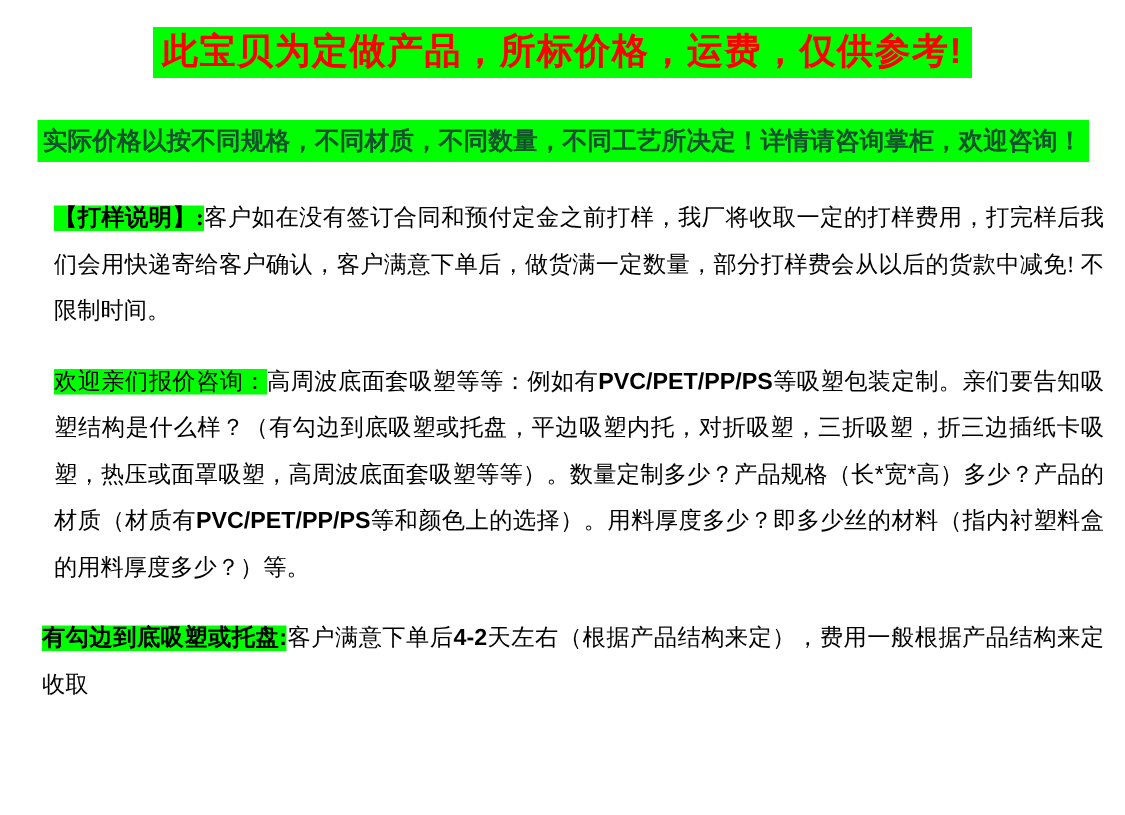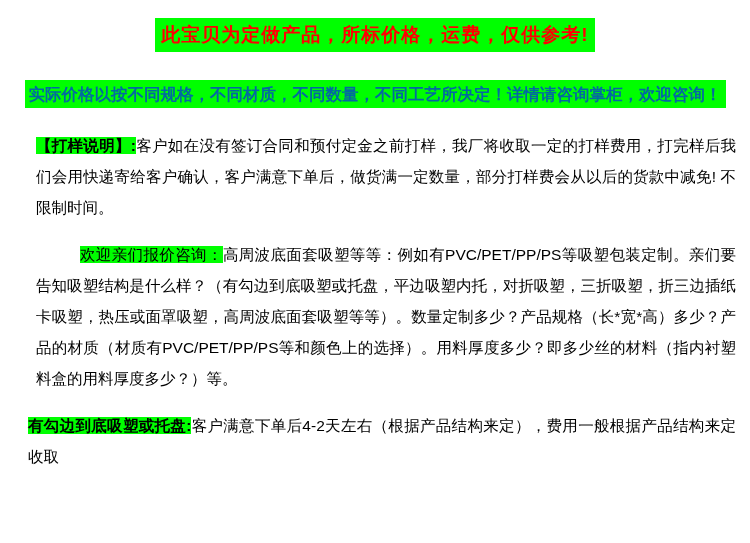"此宝贝为定做产品，所标价格，运费，仅供参考!" .banner-red { font-size: 19px -> 24px }
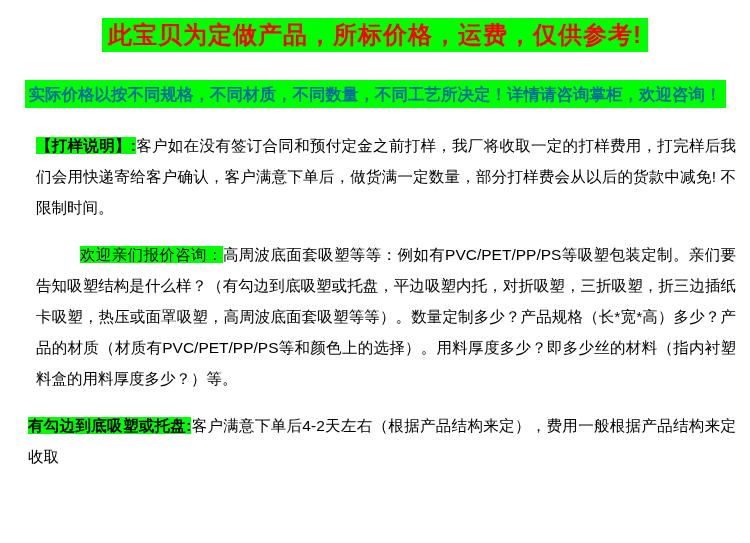"实际价格以按不同规格，不同材质，不同数量，不同工艺所决定！详情请咨询掌柜，欢迎咨" .banner-black { color: #0369a1 -> #14532d }
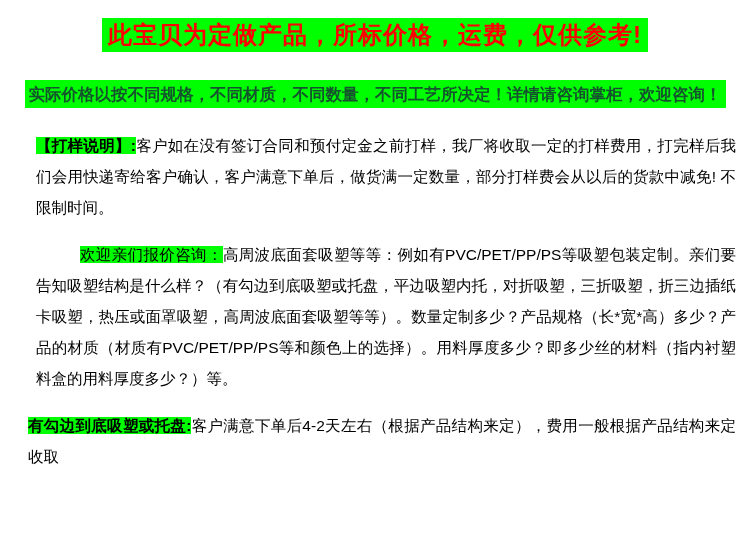"【打样说明】:客户如在没有签订合同和预付定金之前打样，我厂将收取一定的打样费用，" .p1 { font-family: none -> Liberation Serif, serif }
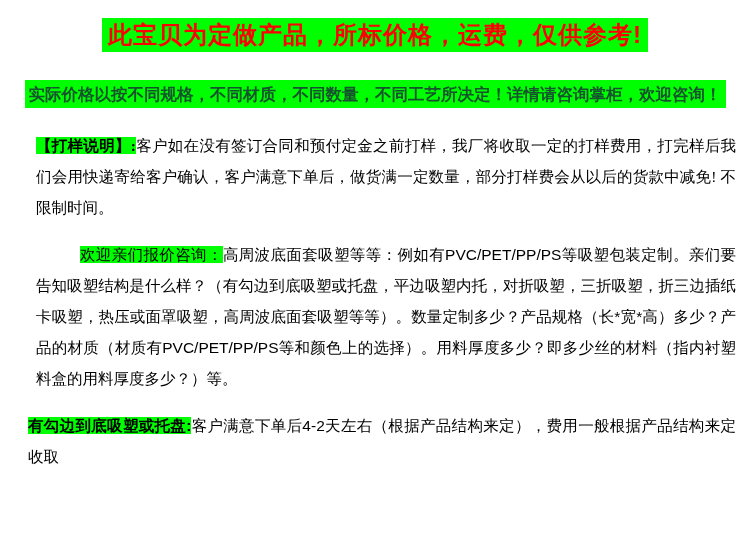"欢迎亲们报价咨询：" .lead-green { margin-left: 44px -> none }
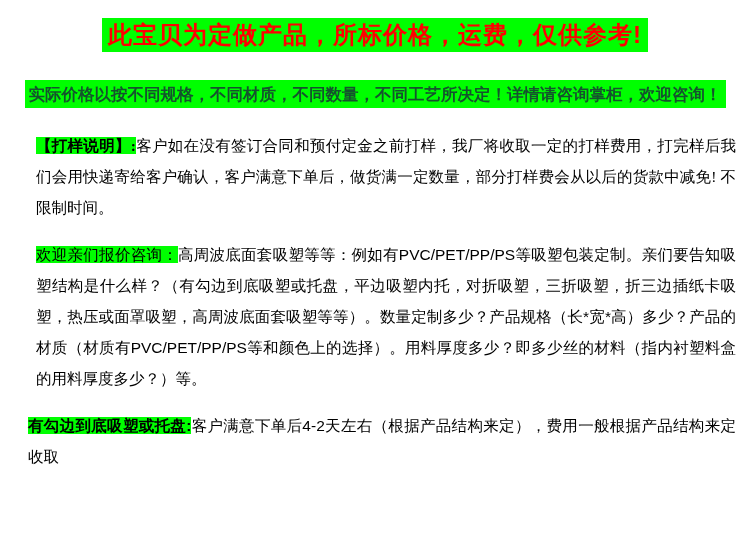"PVC/PET/PP/PS" .b { font-weight: normal -> bold }
